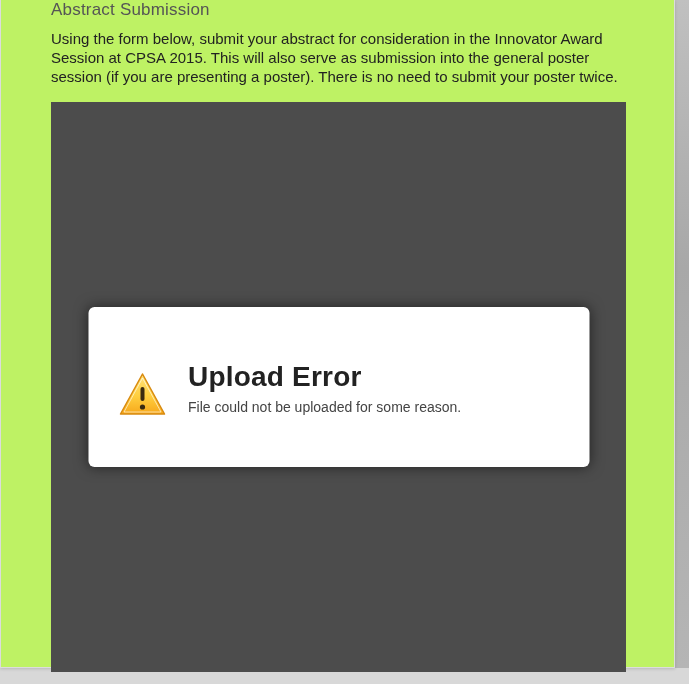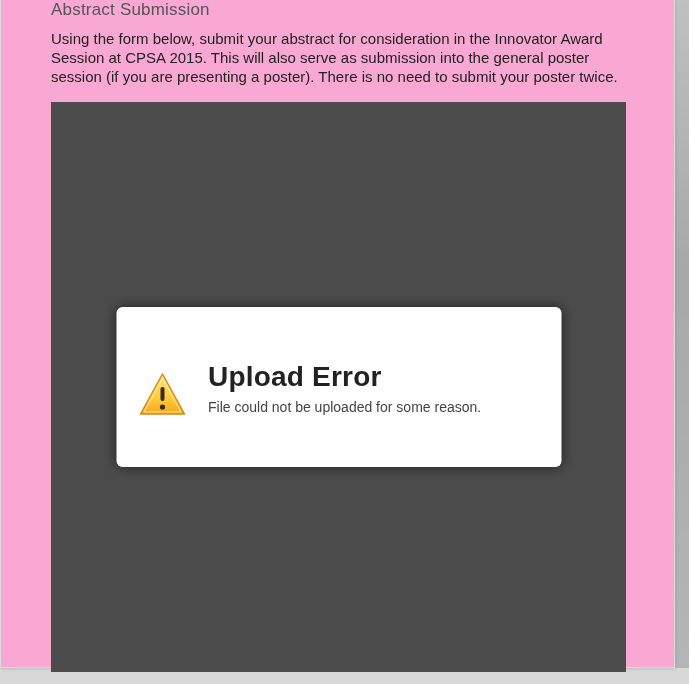"Abstract Submission" .page-container { background: #f9a8d4 -> #bef264 }
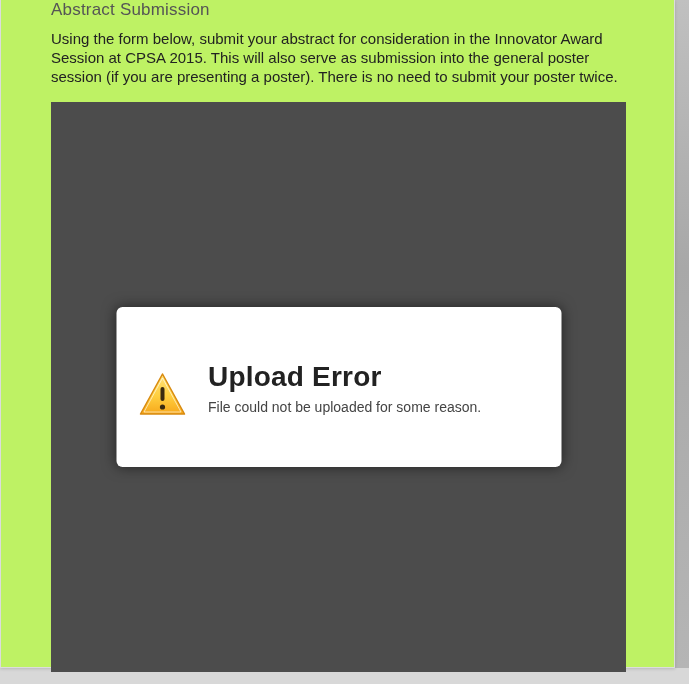"Upload Error" .error-card { padding: 30px 22px 34px 22px -> 30px 22px 34px 30px; width: 445px -> 501px }
